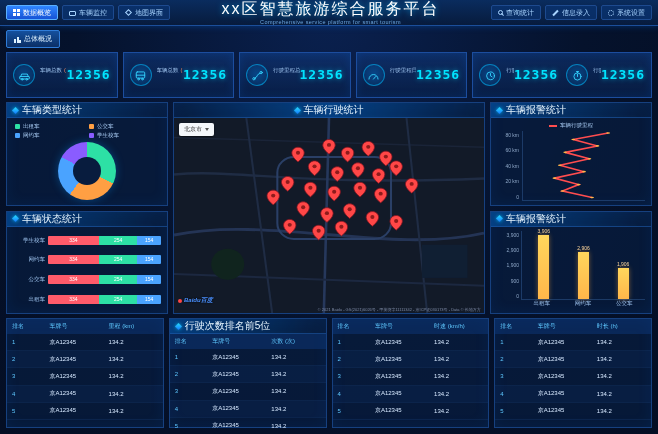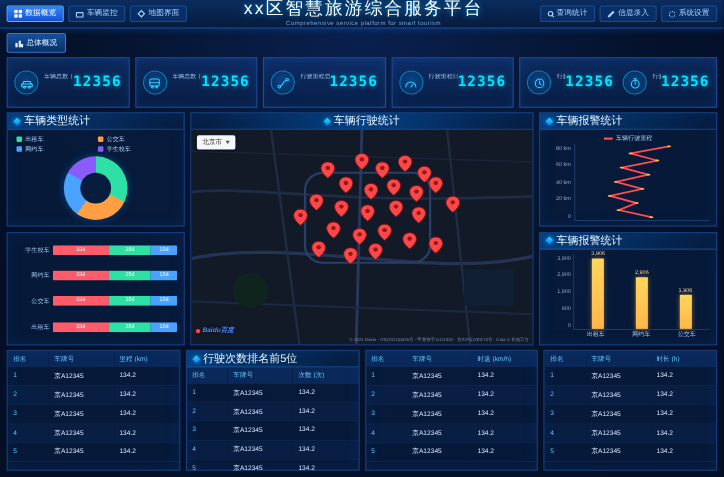"车辆状态统计" div.panel-title { html: none -> <div> <span></span> <span>车辆状态统计</span> </div> }
